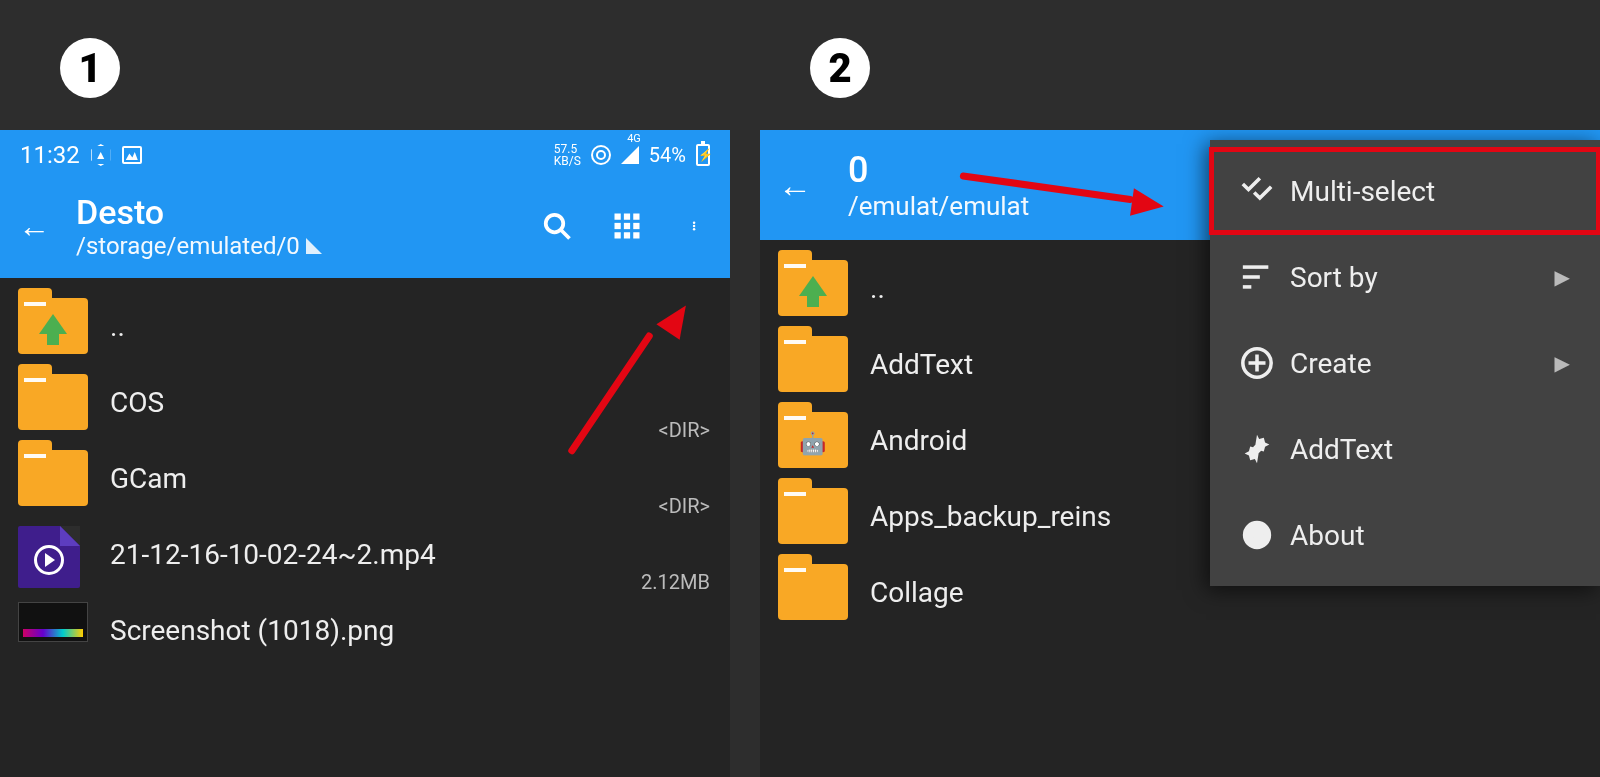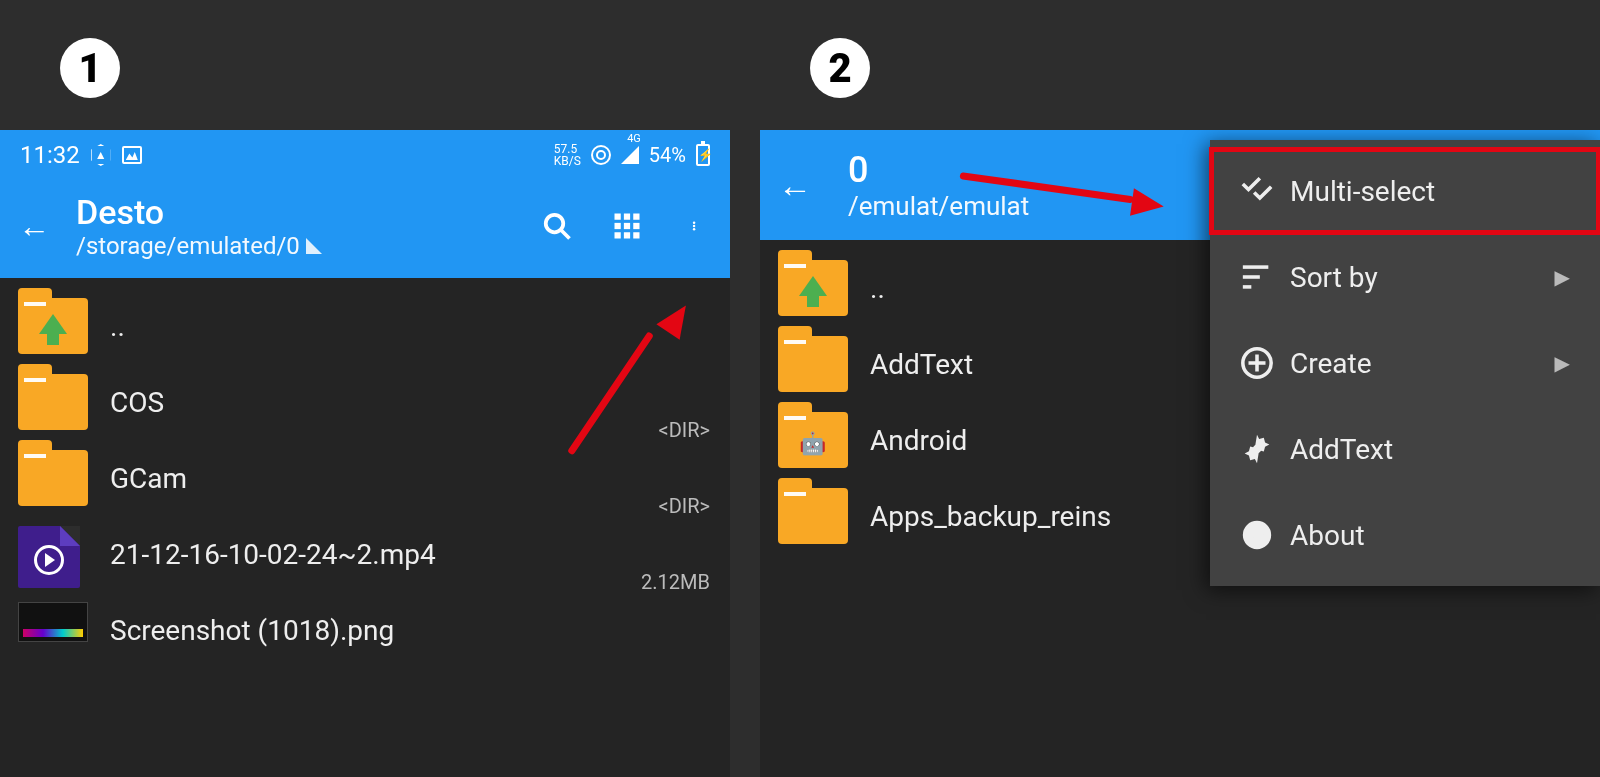"Collage" div.row { html: none -> <div> <div></div> <span>Collage</span> </div> }
